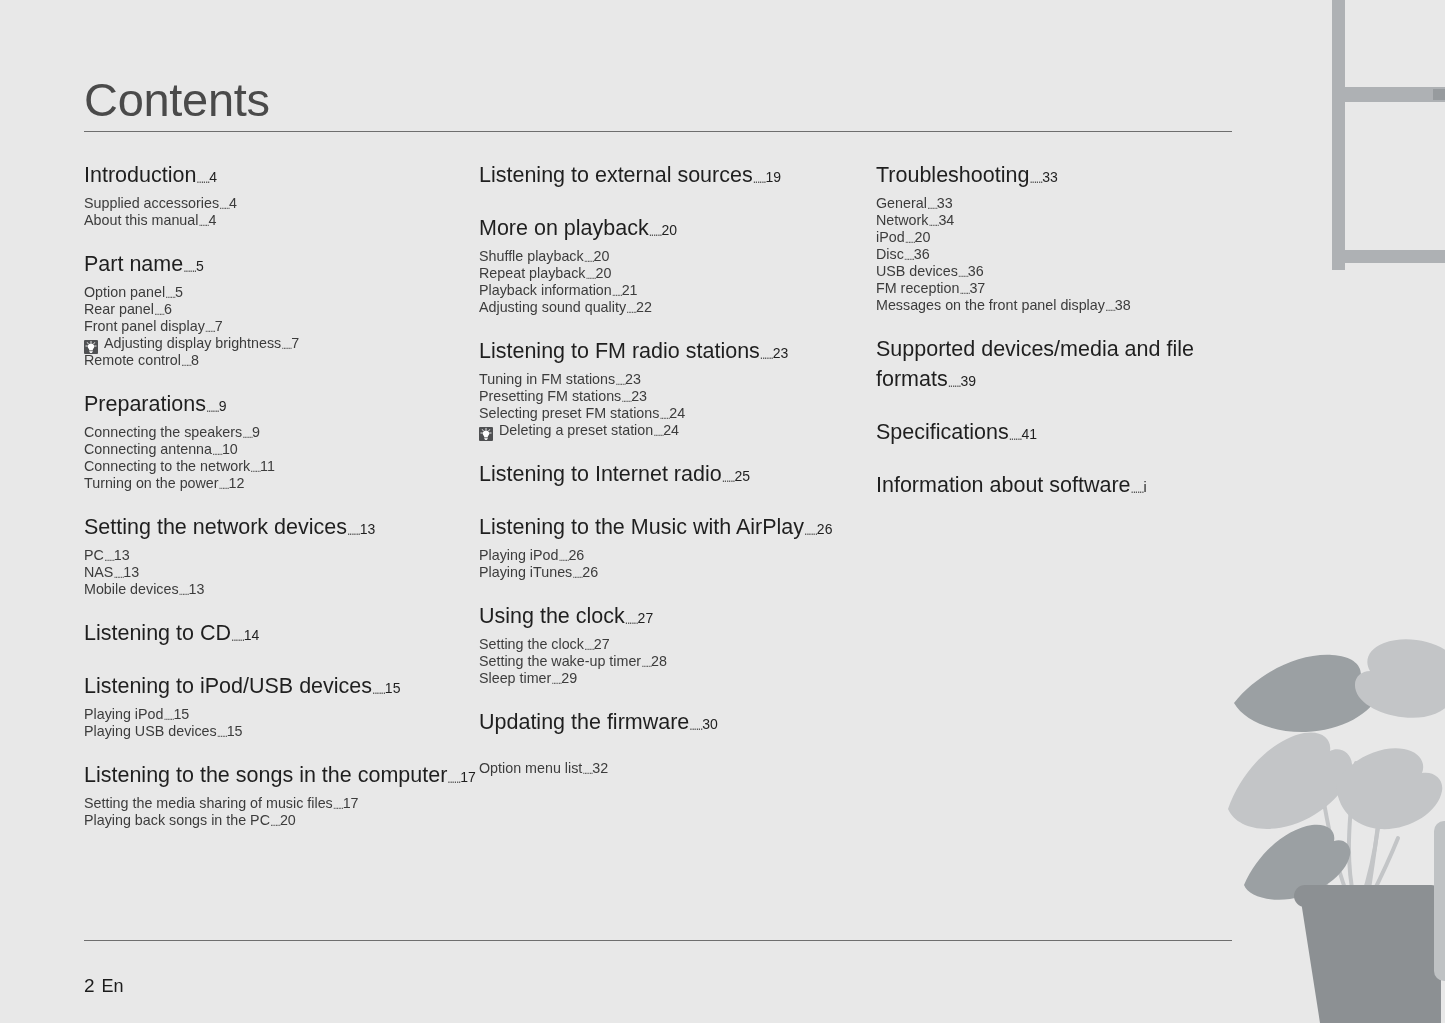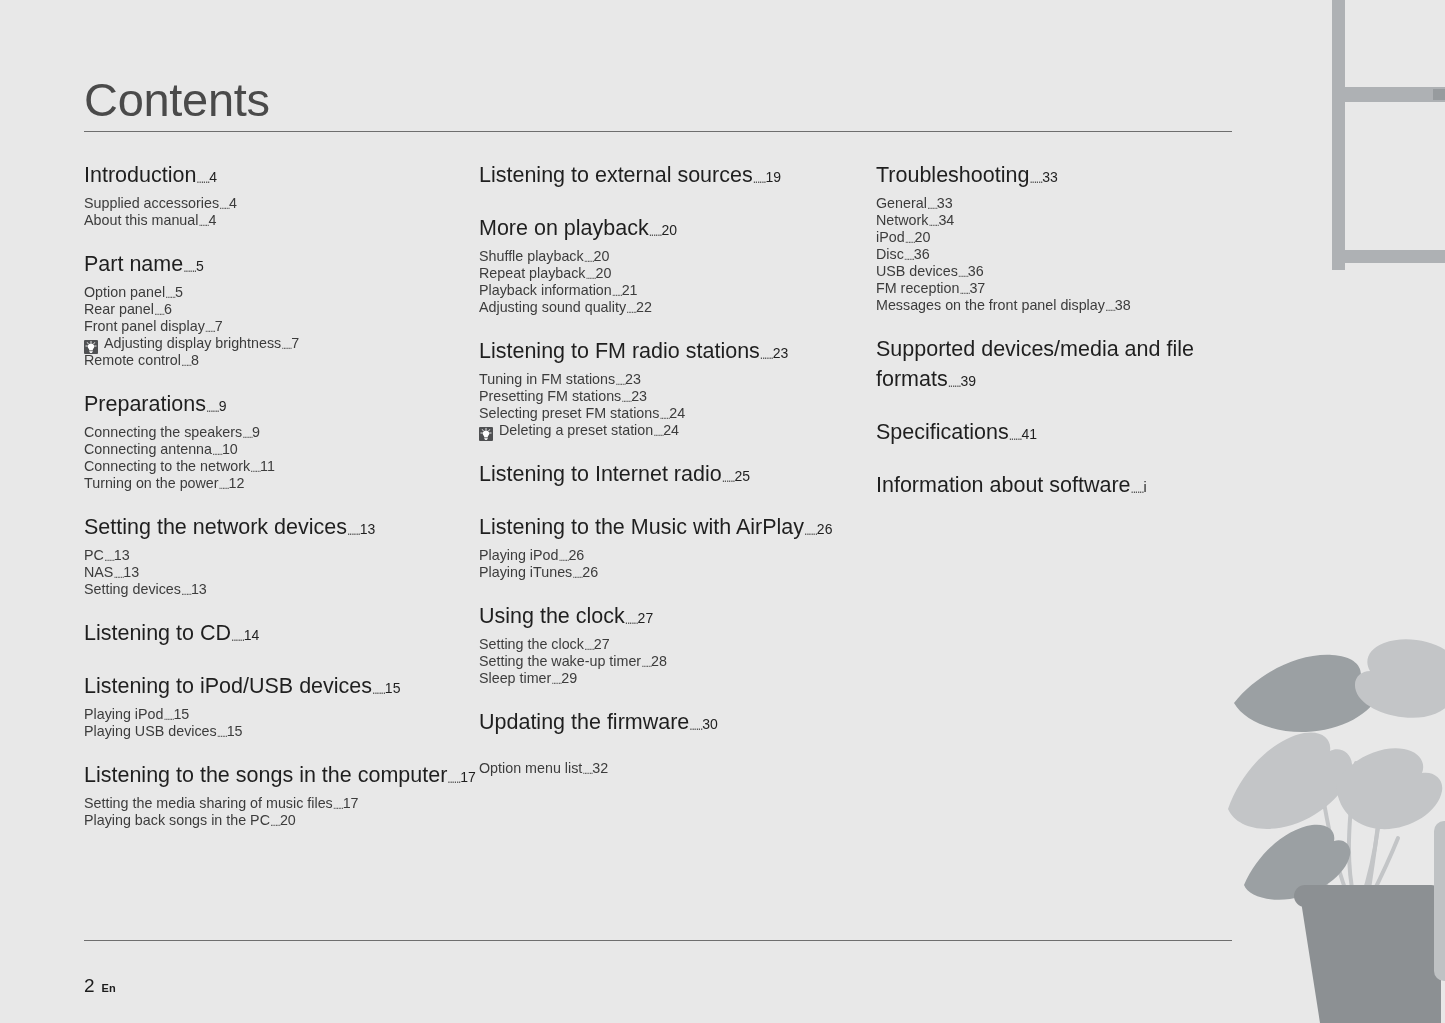"Setting devices" span.txt { text: Setting -> Mobile }
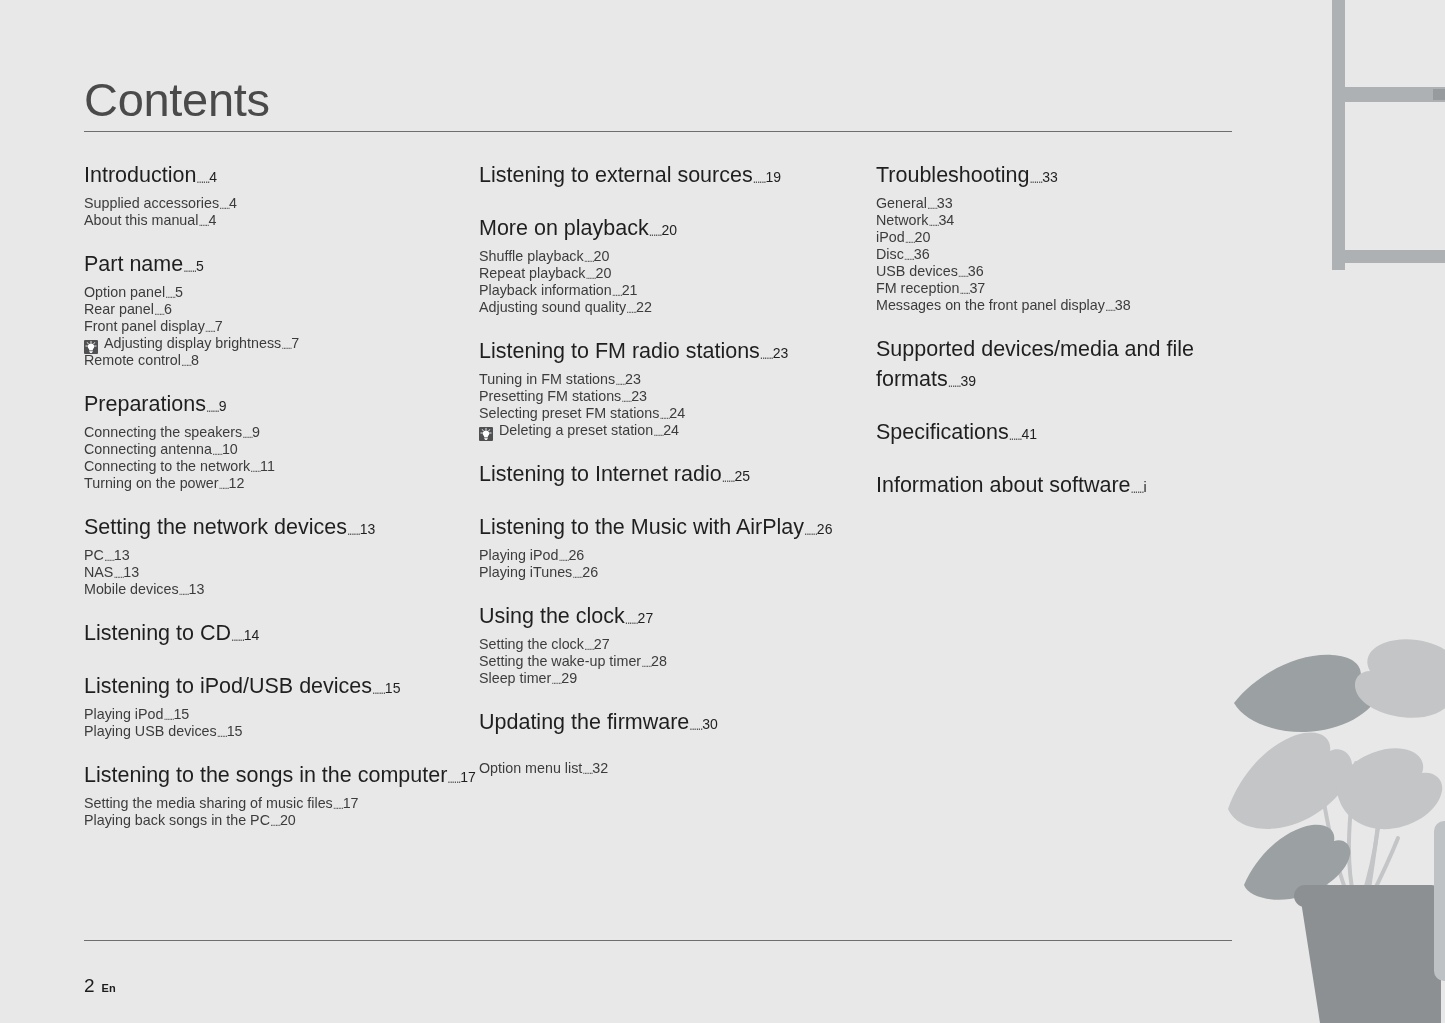"En" .footer .pg-lang { font-size: 11px -> 18px; font-weight: bold -> none }
